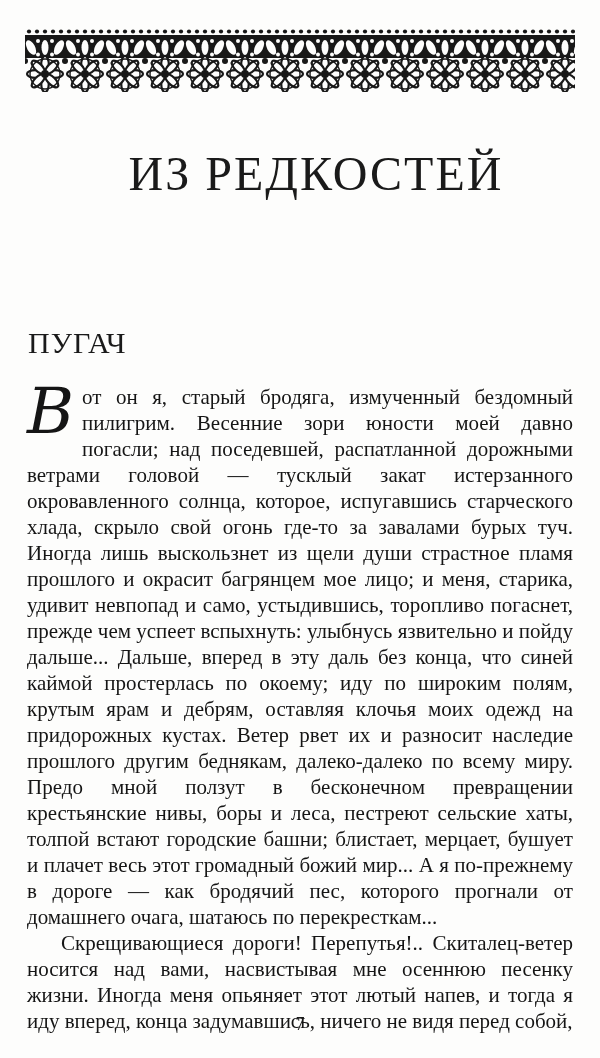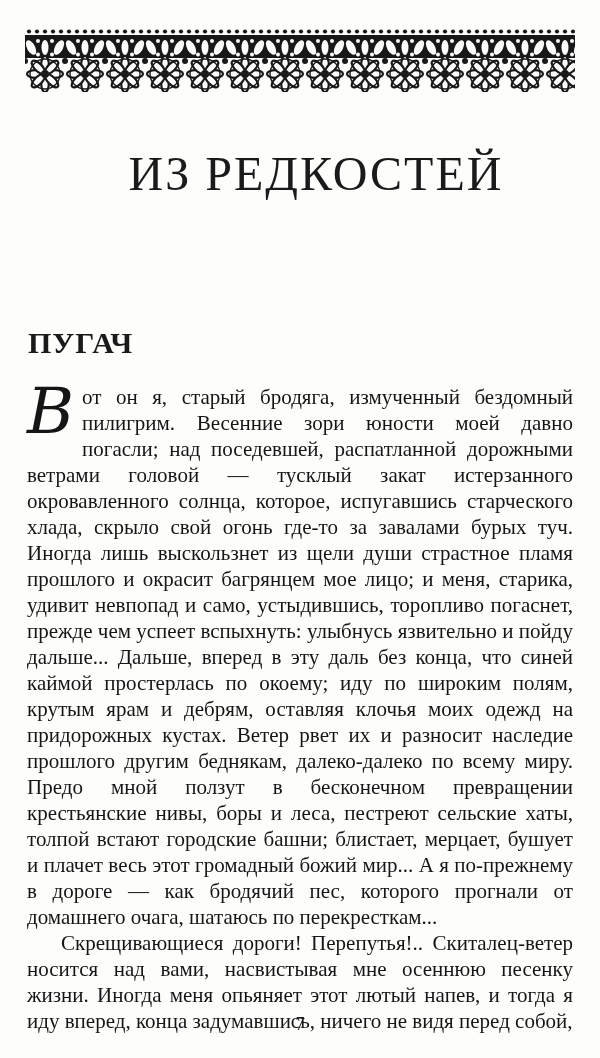"ПУГАЧ" .story-title { font-weight: bold -> normal }
